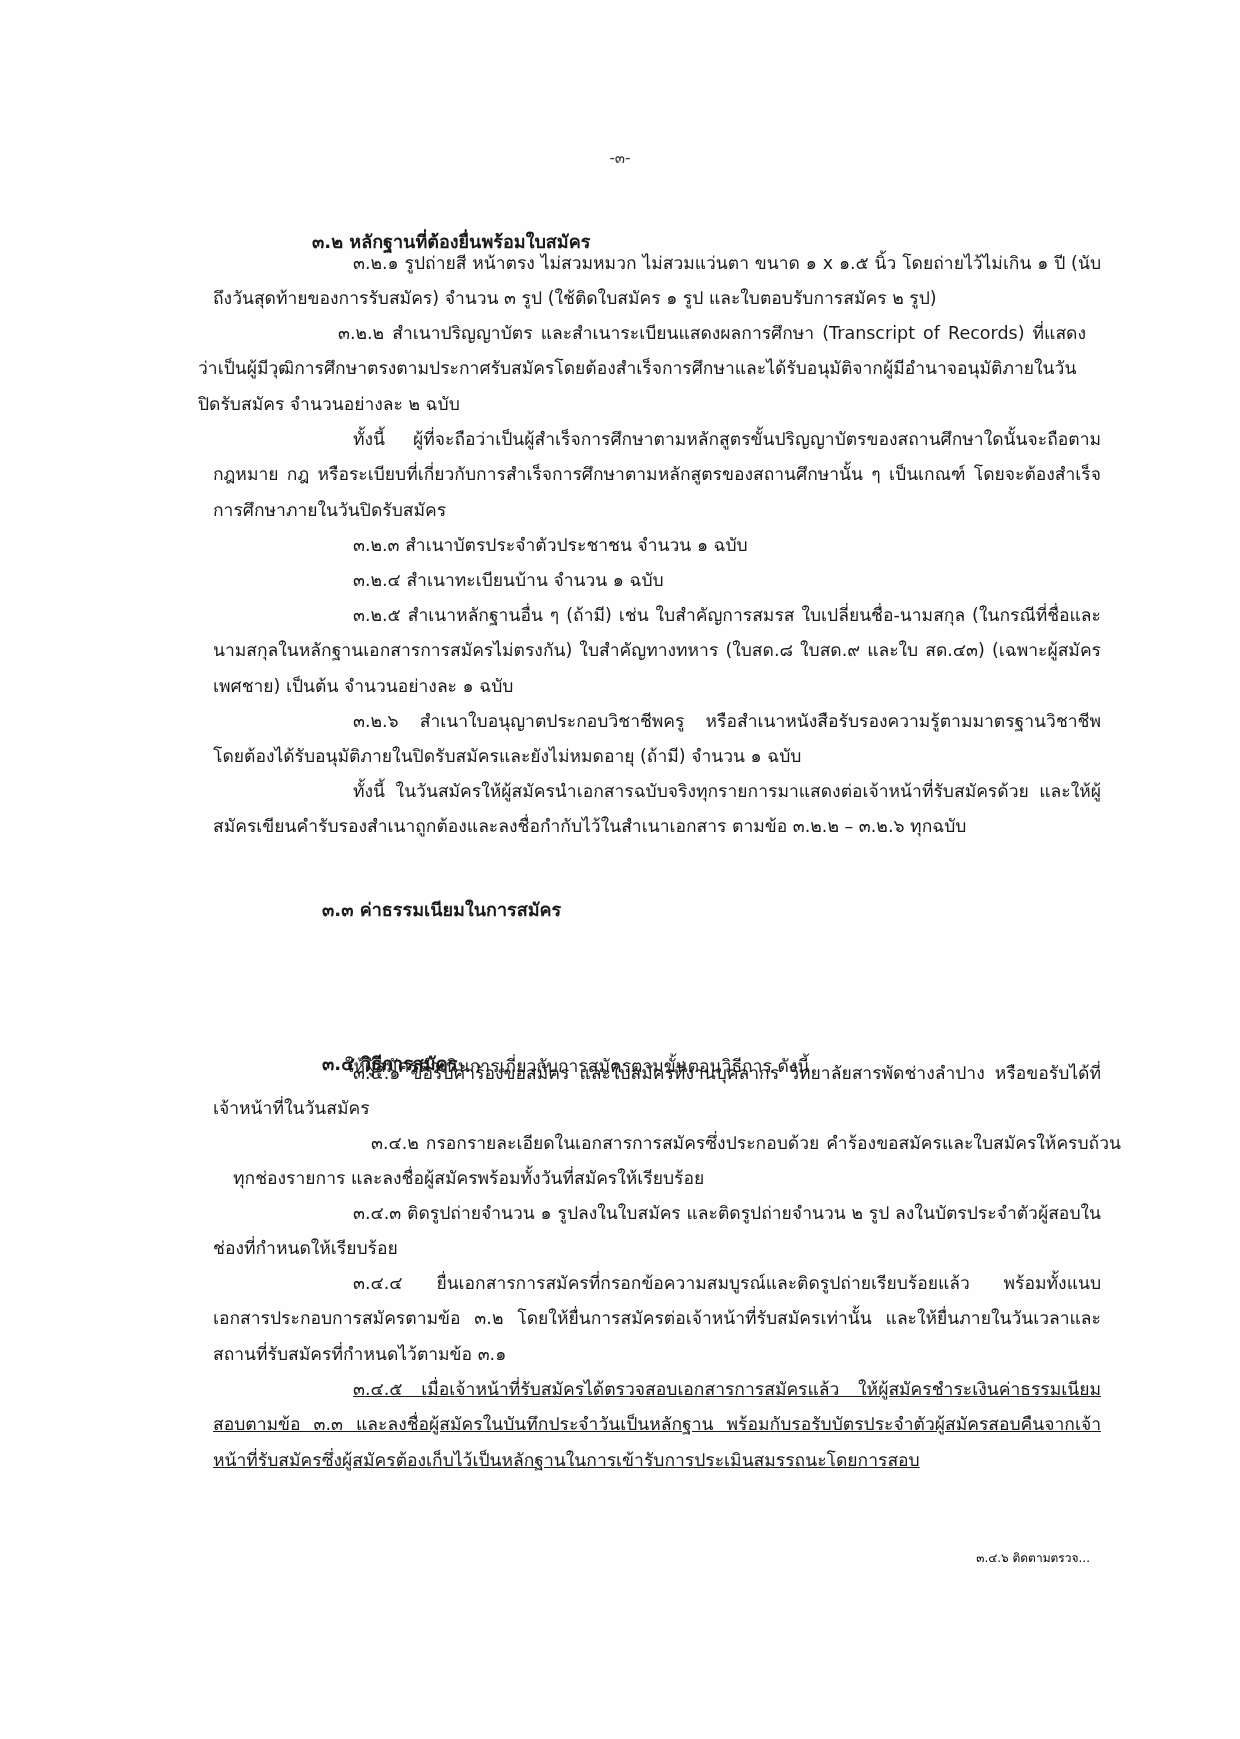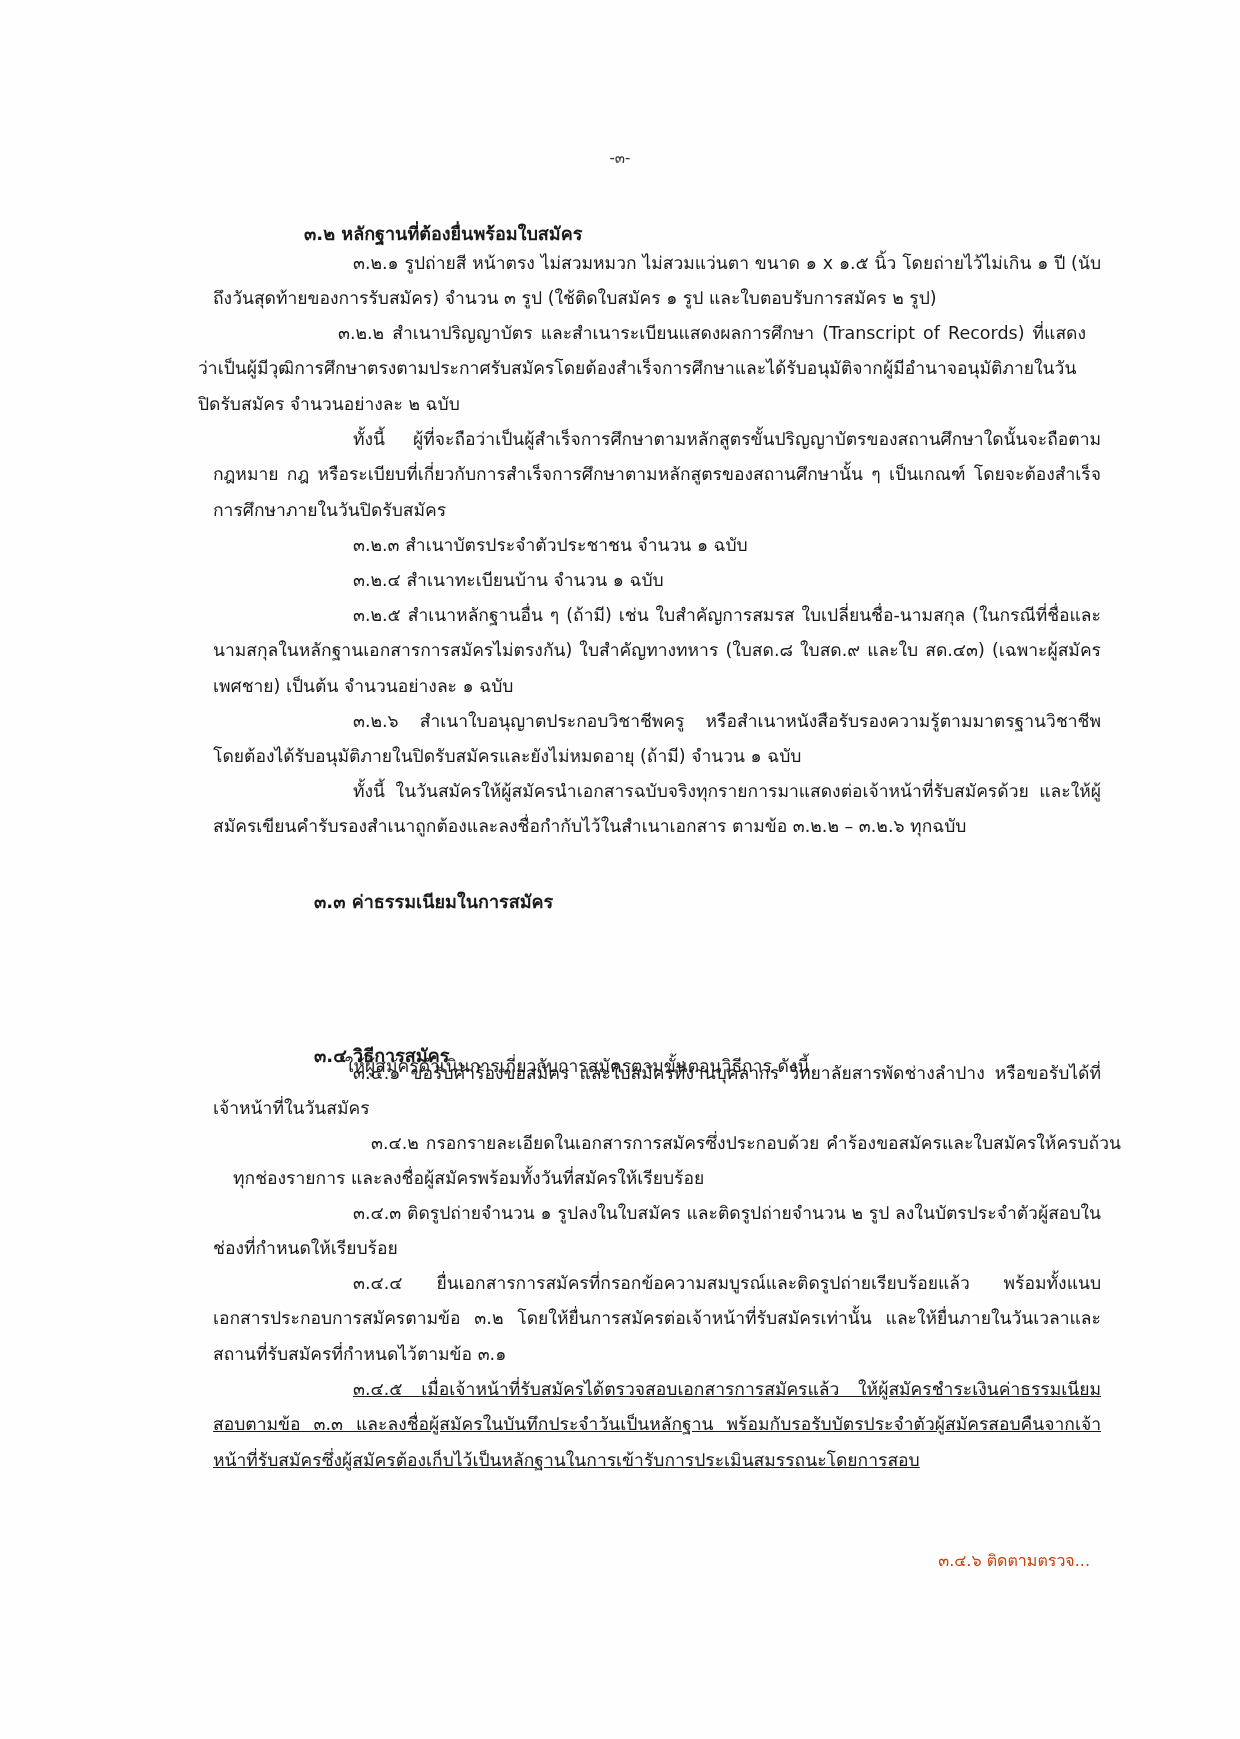"๓.๒ หลักฐานที่ต้องยื่นพร้อมใบสมัคร" .heading { margin: 4px -> 12px }
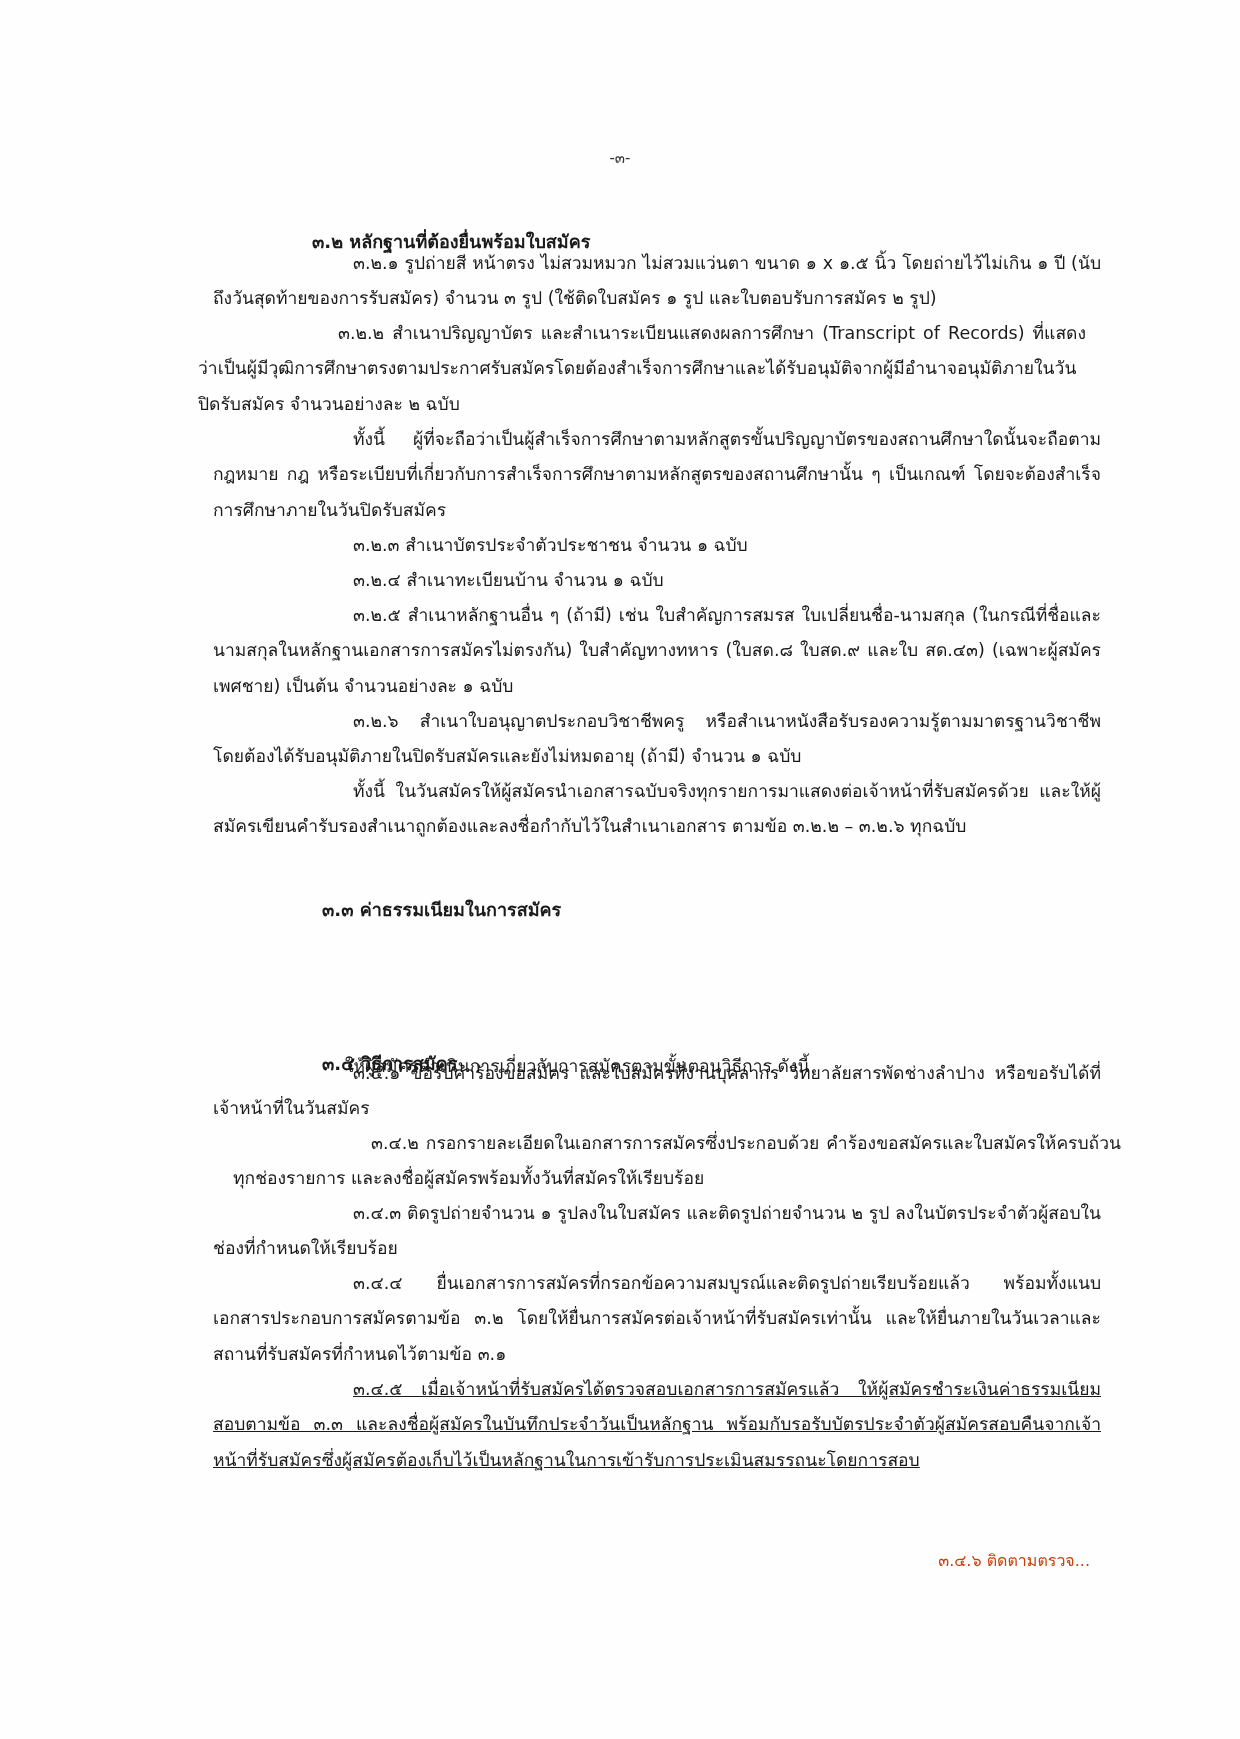"๓.๔.๖ ติดตามตรวจ..." .footer-next { color: #c2410c -> #000000; font-size: 16px -> 12px }
